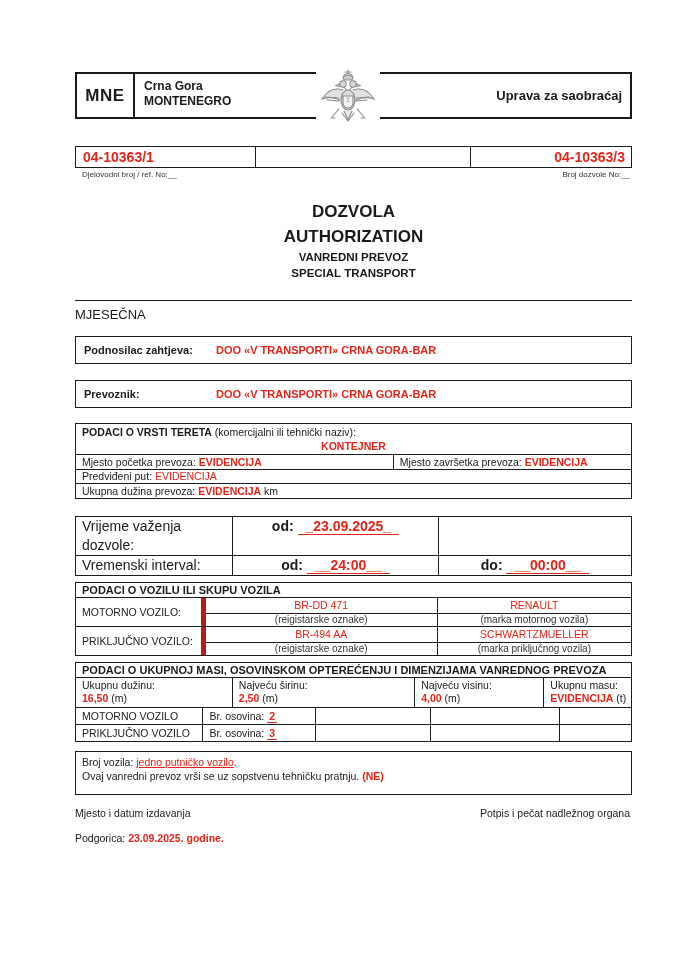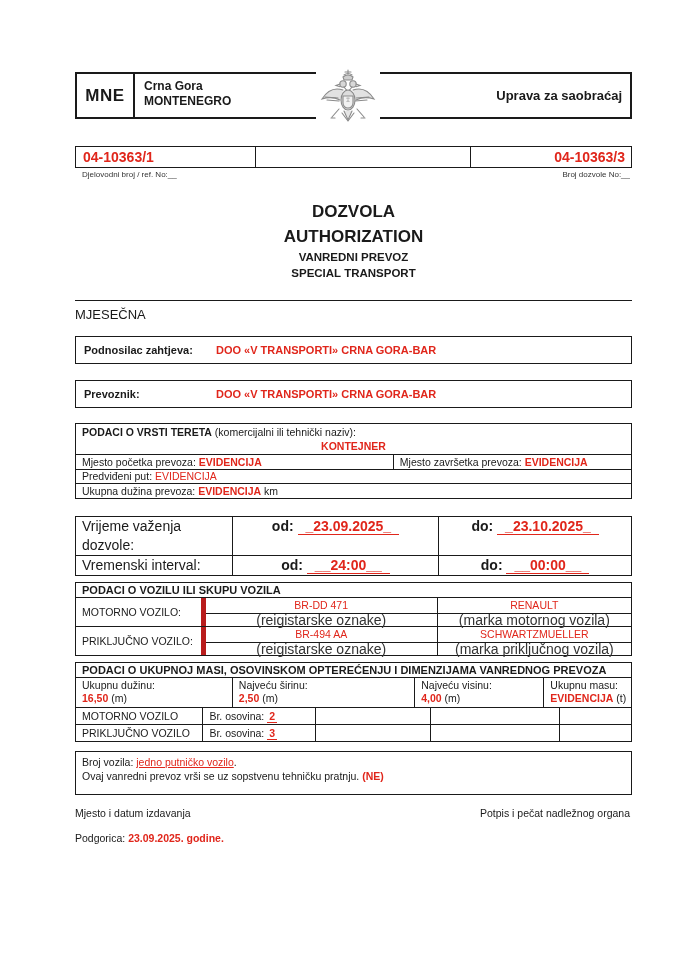"do: _23.10.2025_" div.val-do { html: <div> <span>do:</span> <span>_23.10.2025_</span> </div> -> none }
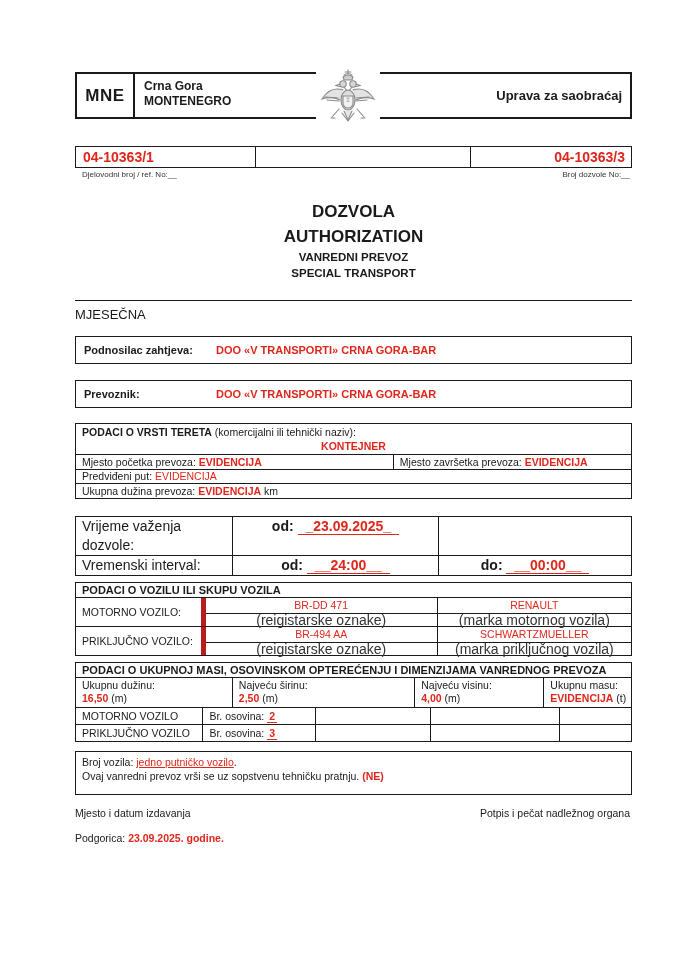"(reigistarske oznake)" .veh-vrow.caps { font-size: 14px -> 10px }
